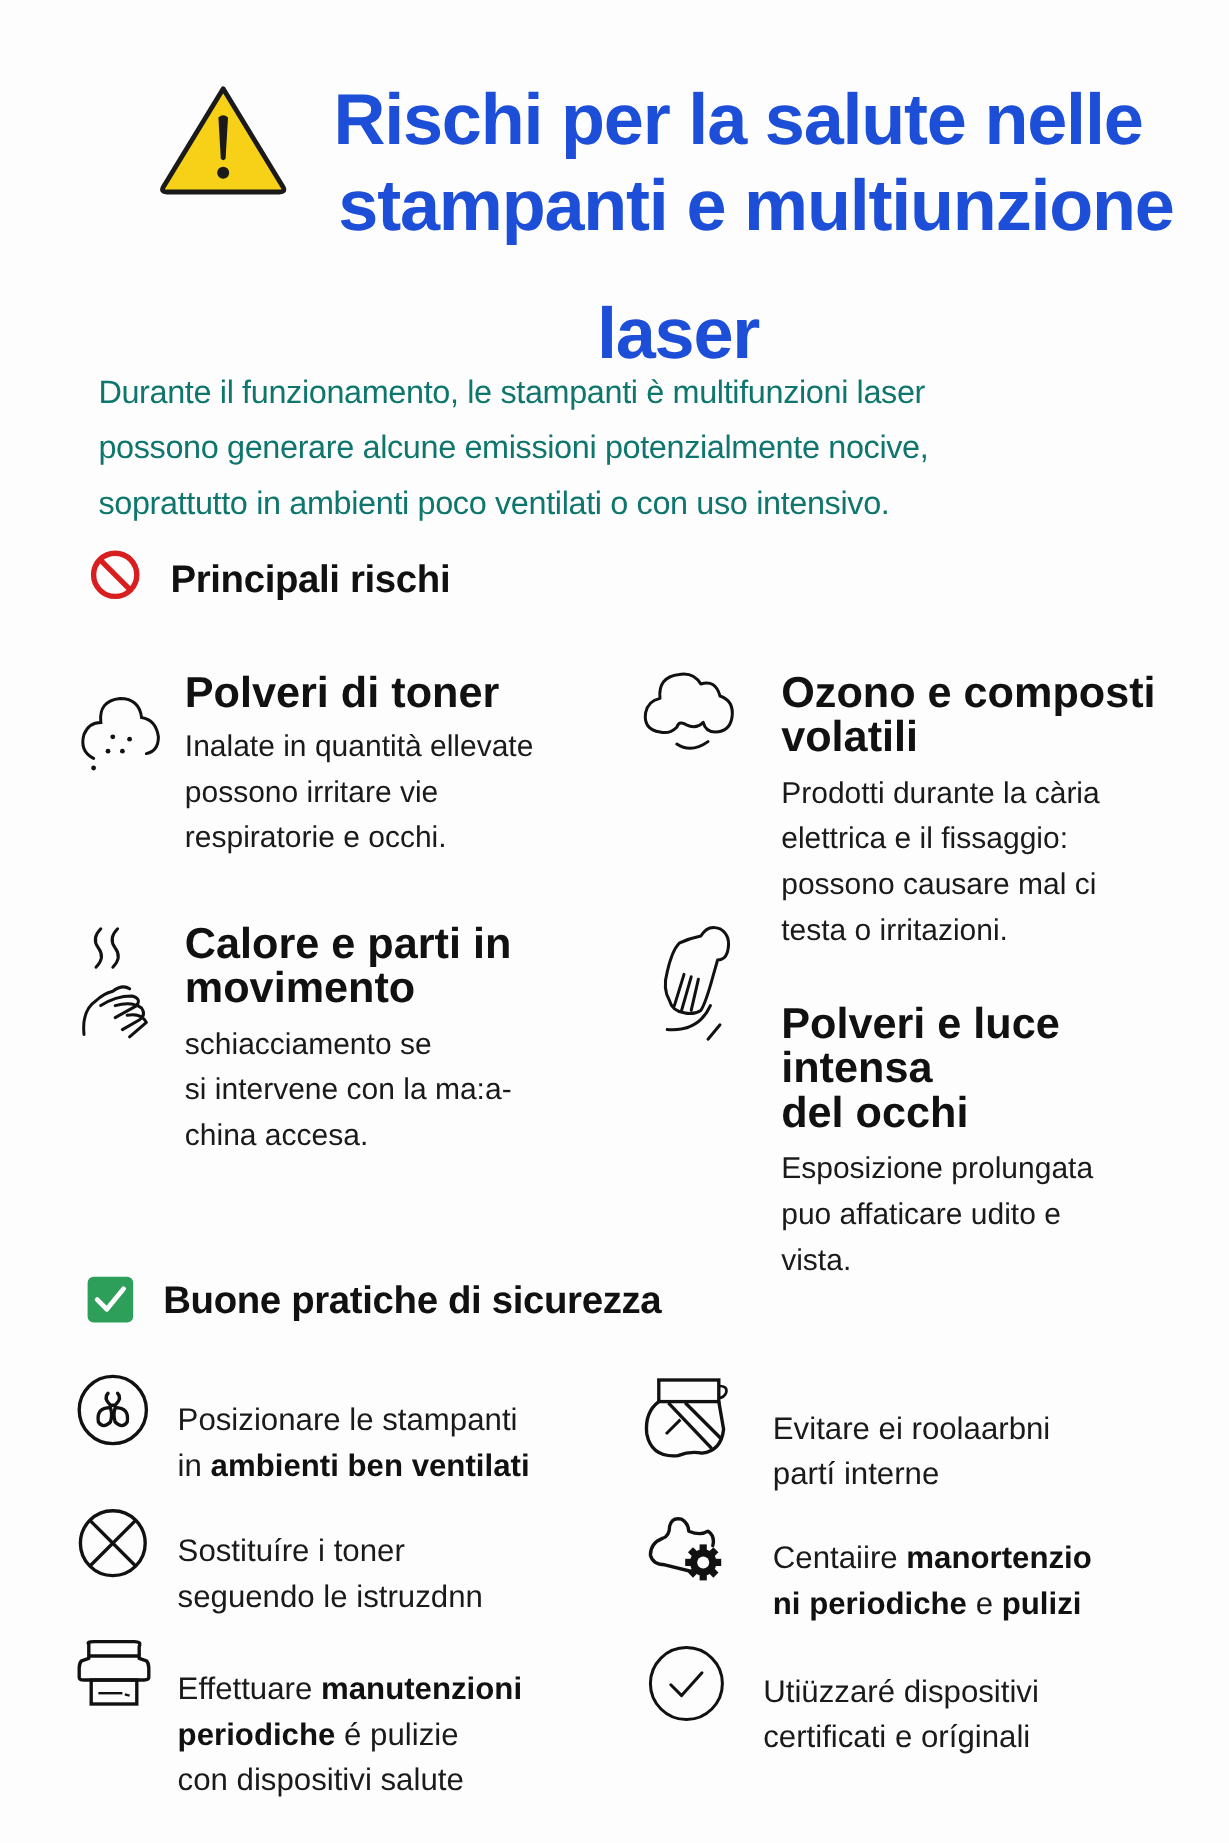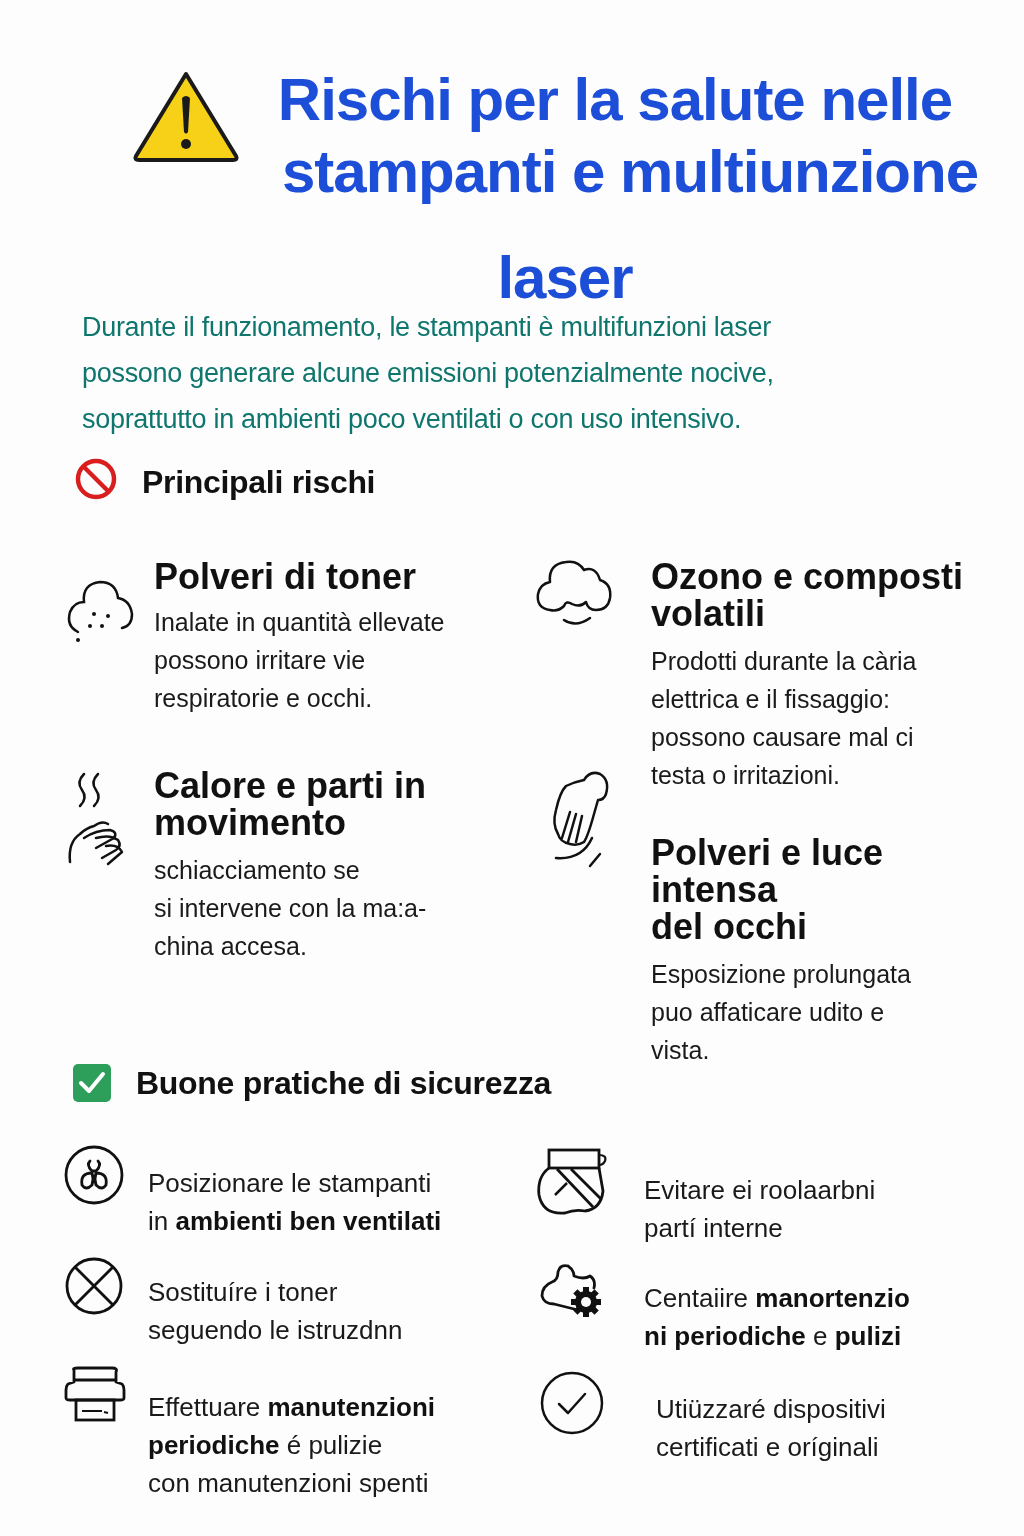"Utiüzzaré dispositivi" div.abs { left: 656px -> 636px }
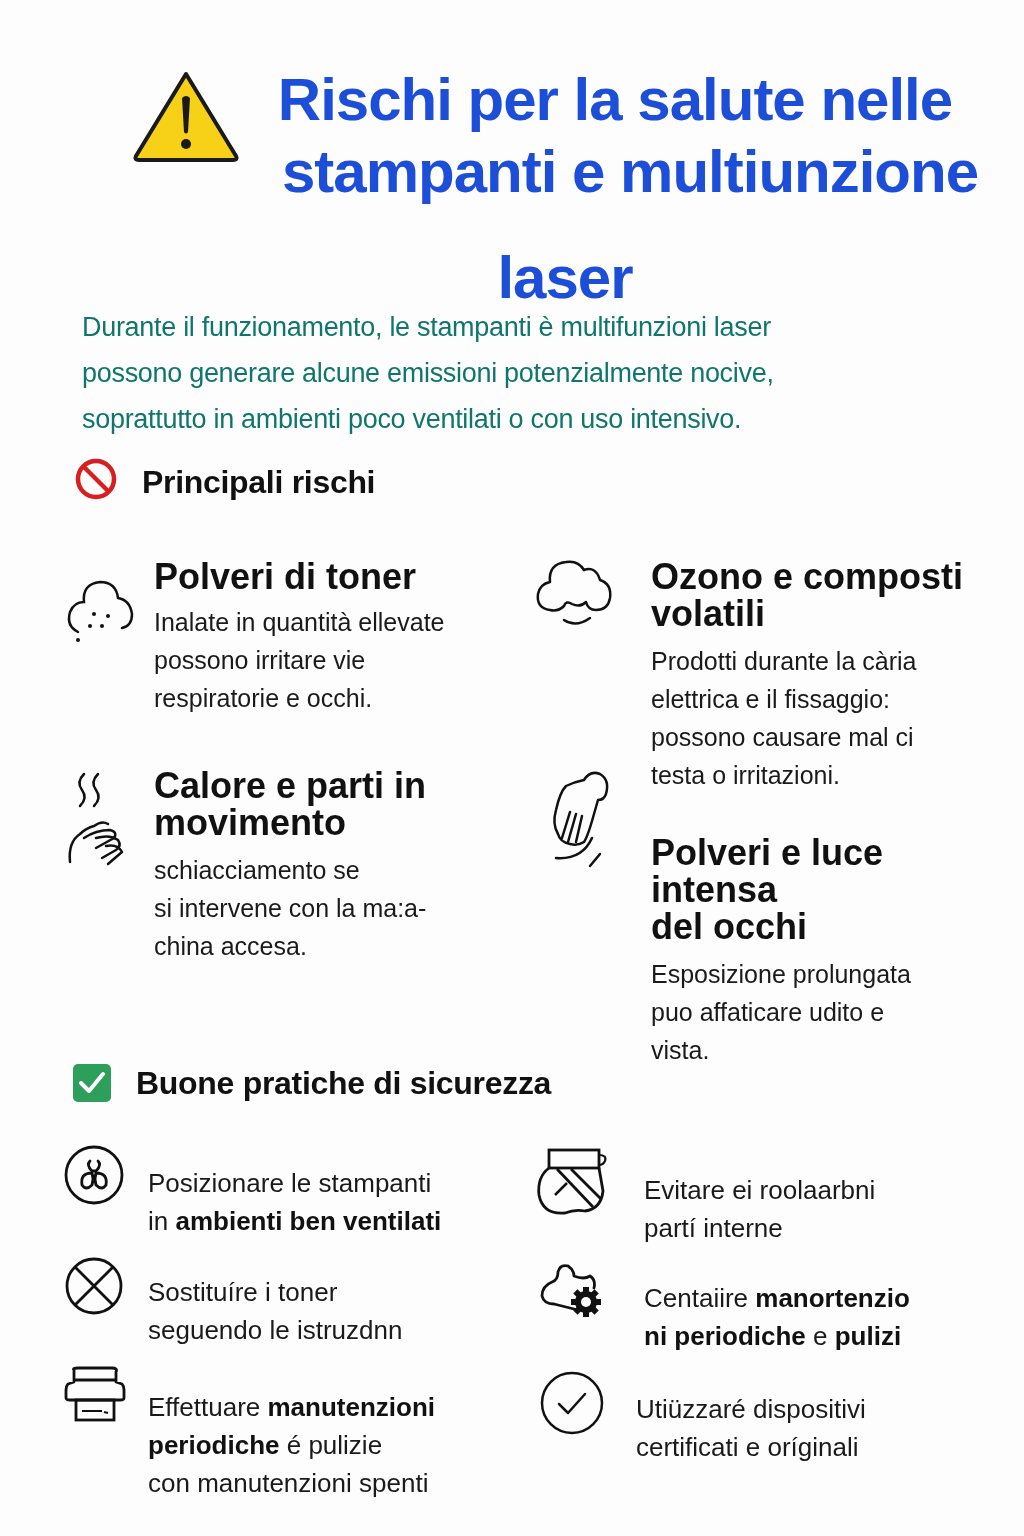"con manutenzioni spenti" div { text: manutenzioni spenti -> dispositivi salute }
